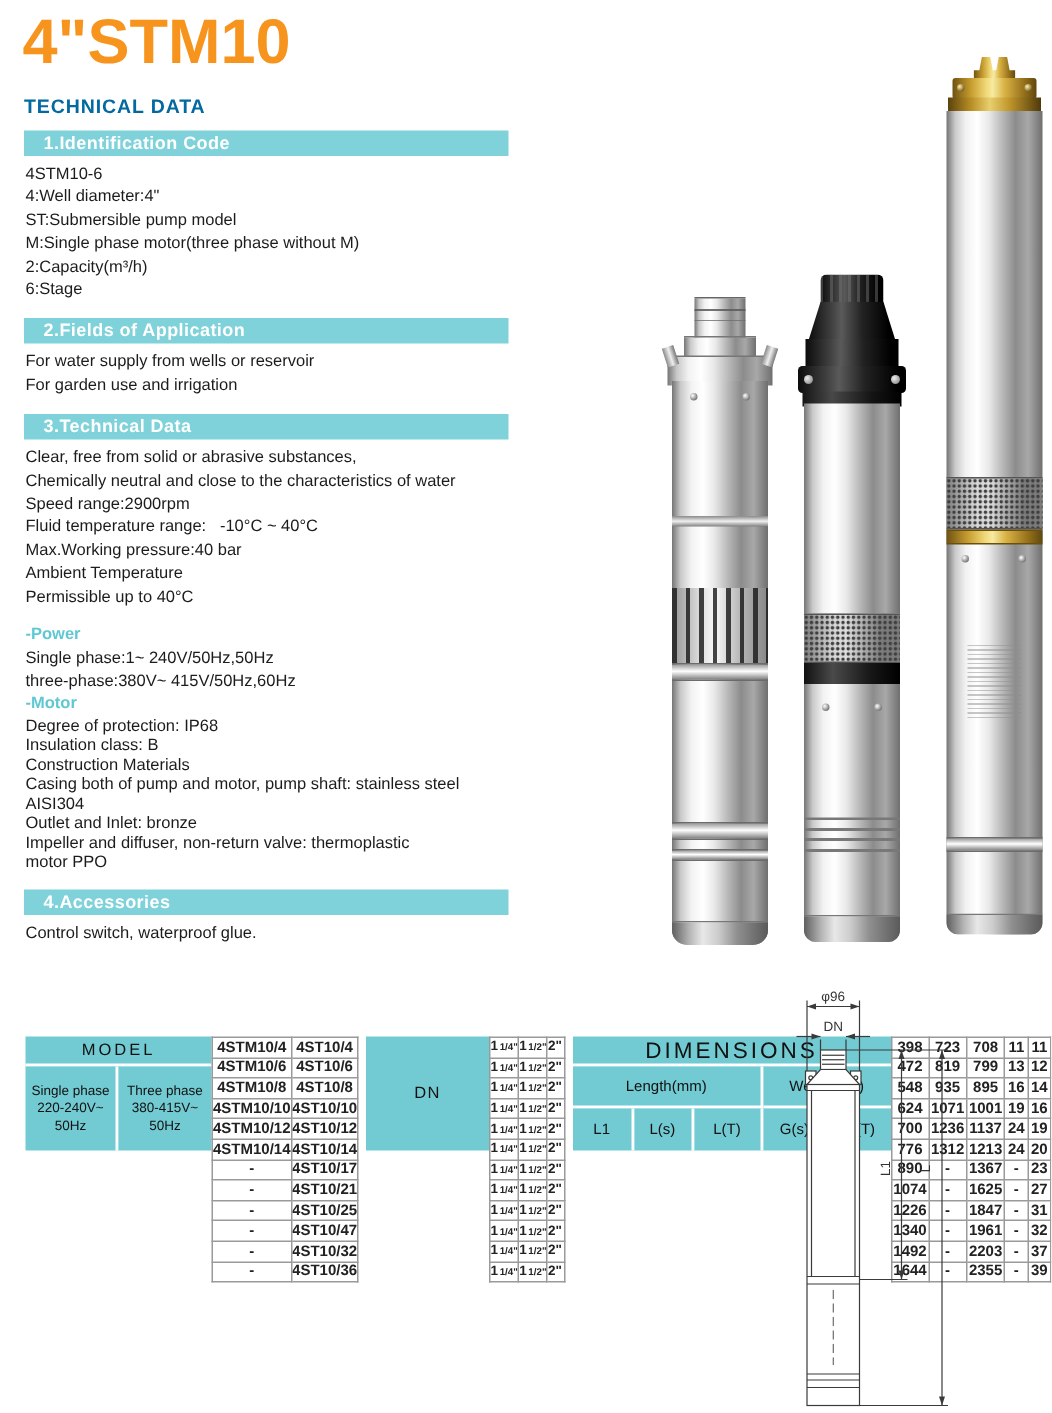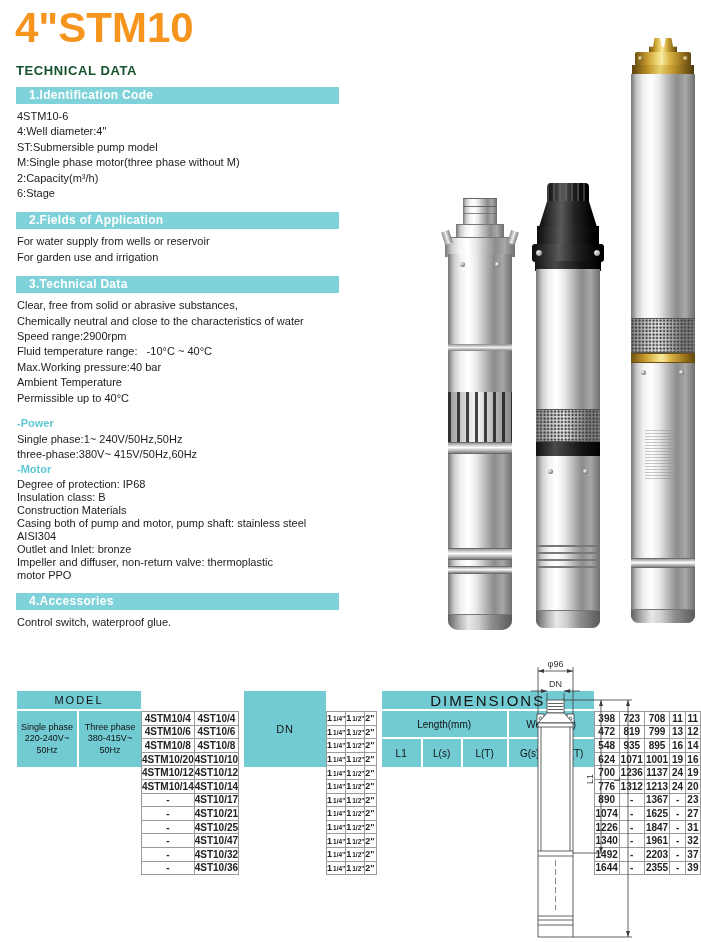"TECHNICAL DATA" .subtitle { color: #14532d -> #0369a1 }
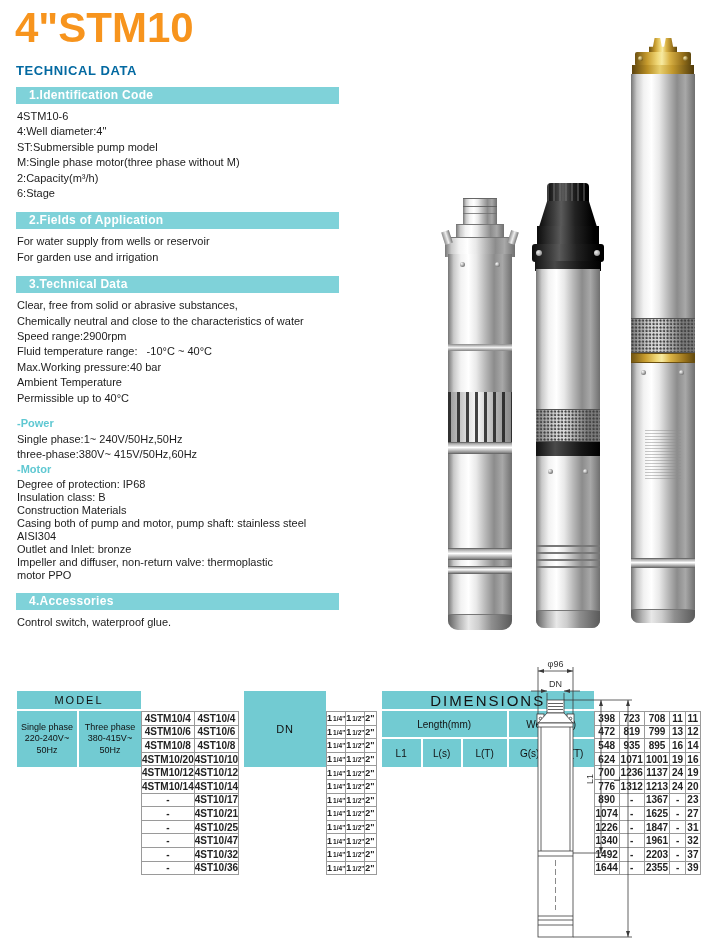"4STM10/4" .btable { margin-top: 20px -> 0 }
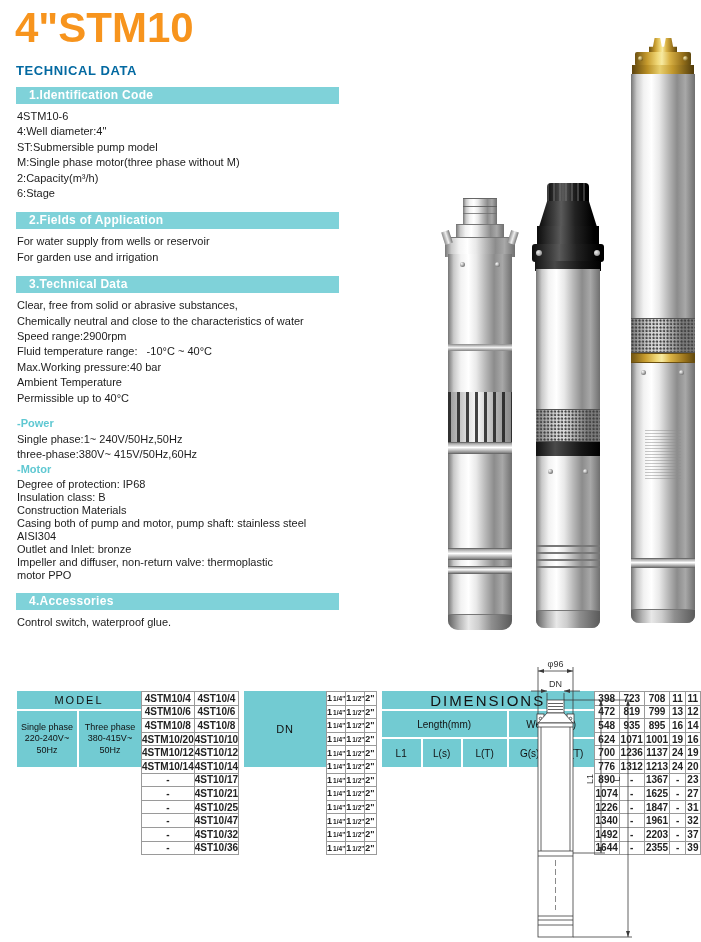"4STM10/20" td.model-cell { text: 4STM10/20 -> 4STM10/10 }
